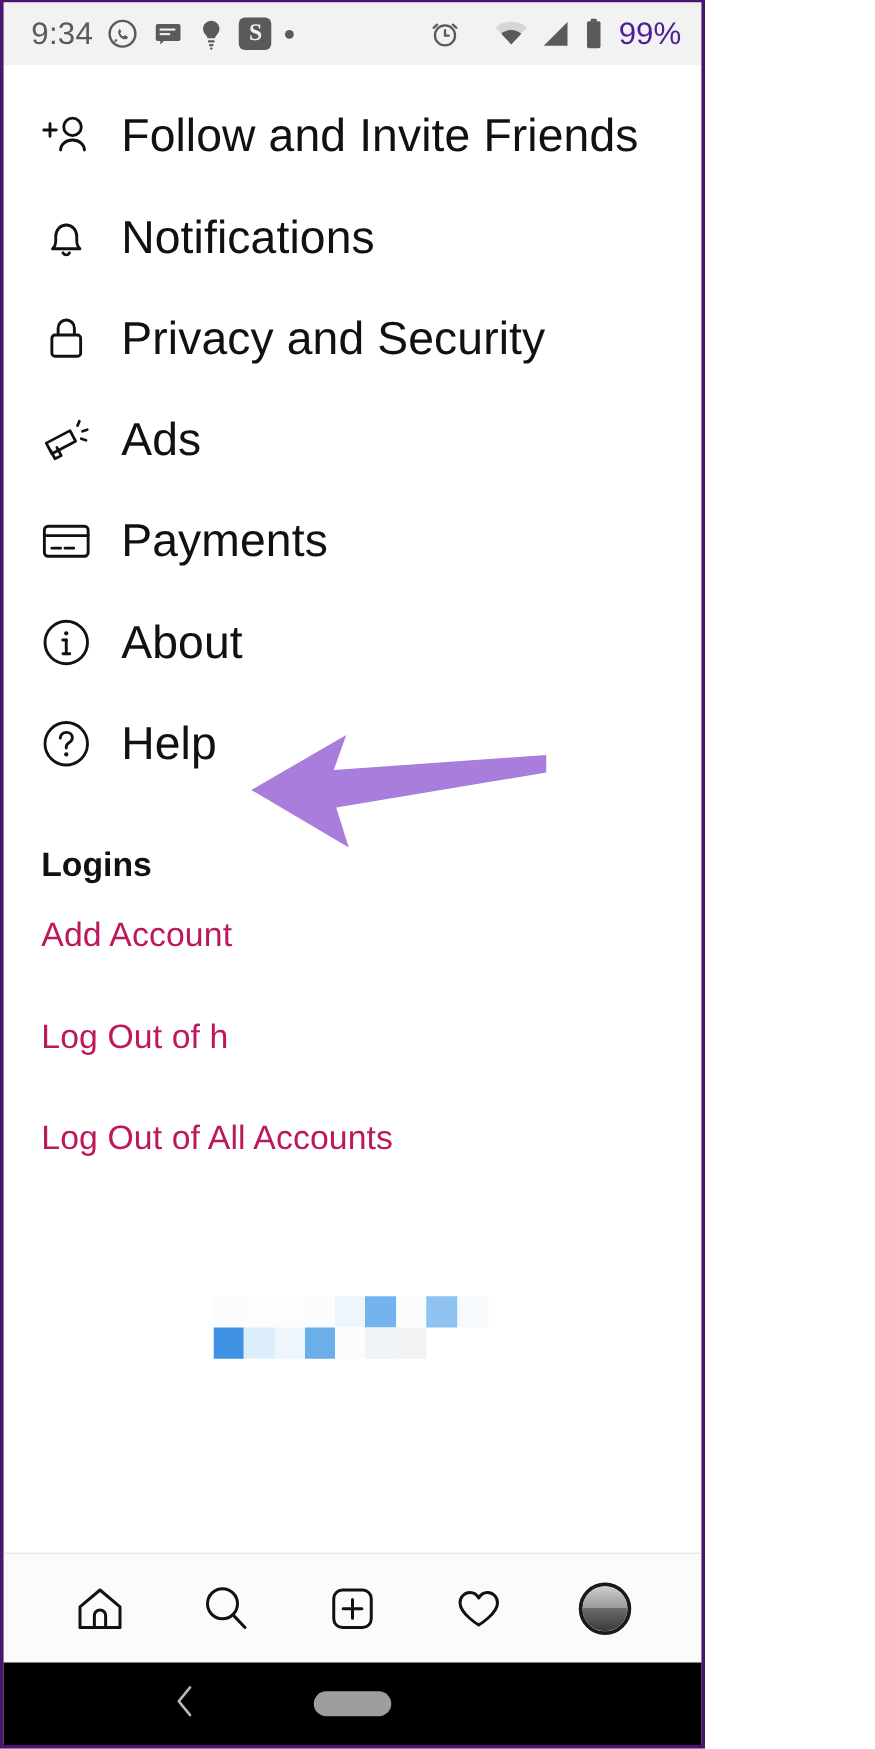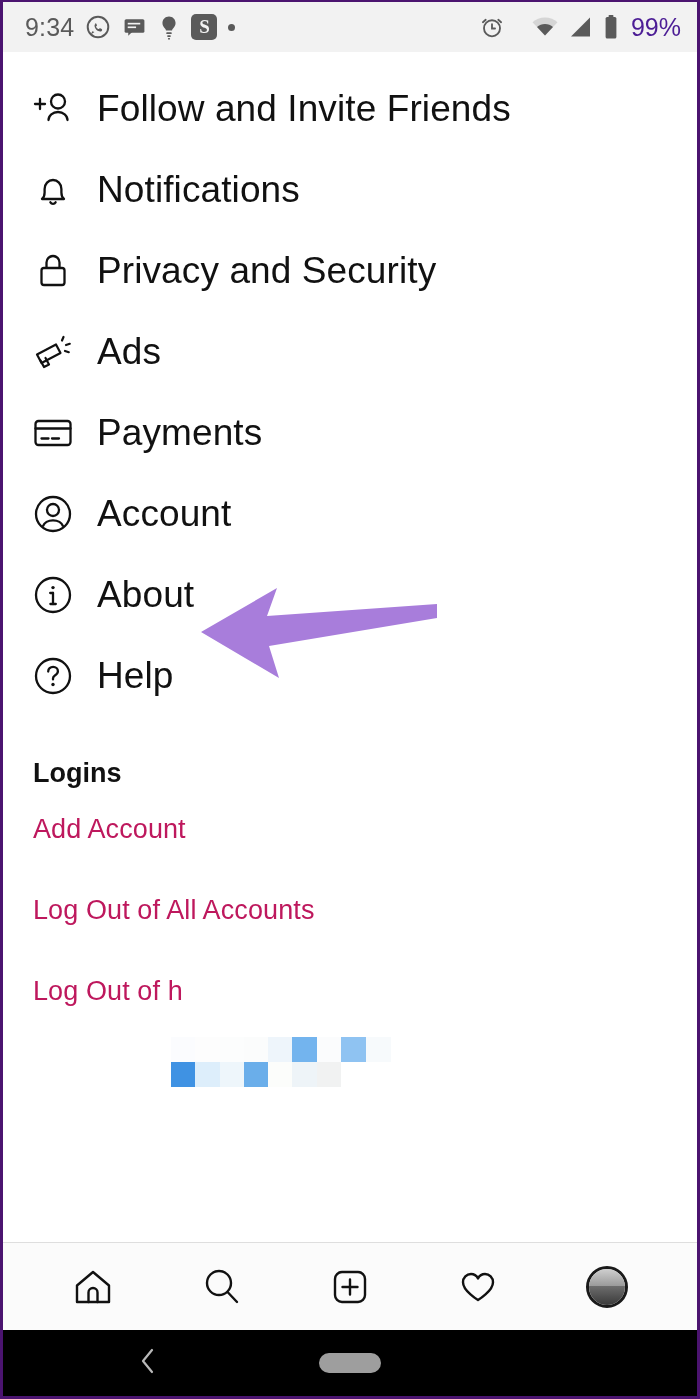"9:34" #phone { width: 700px -> 564px }
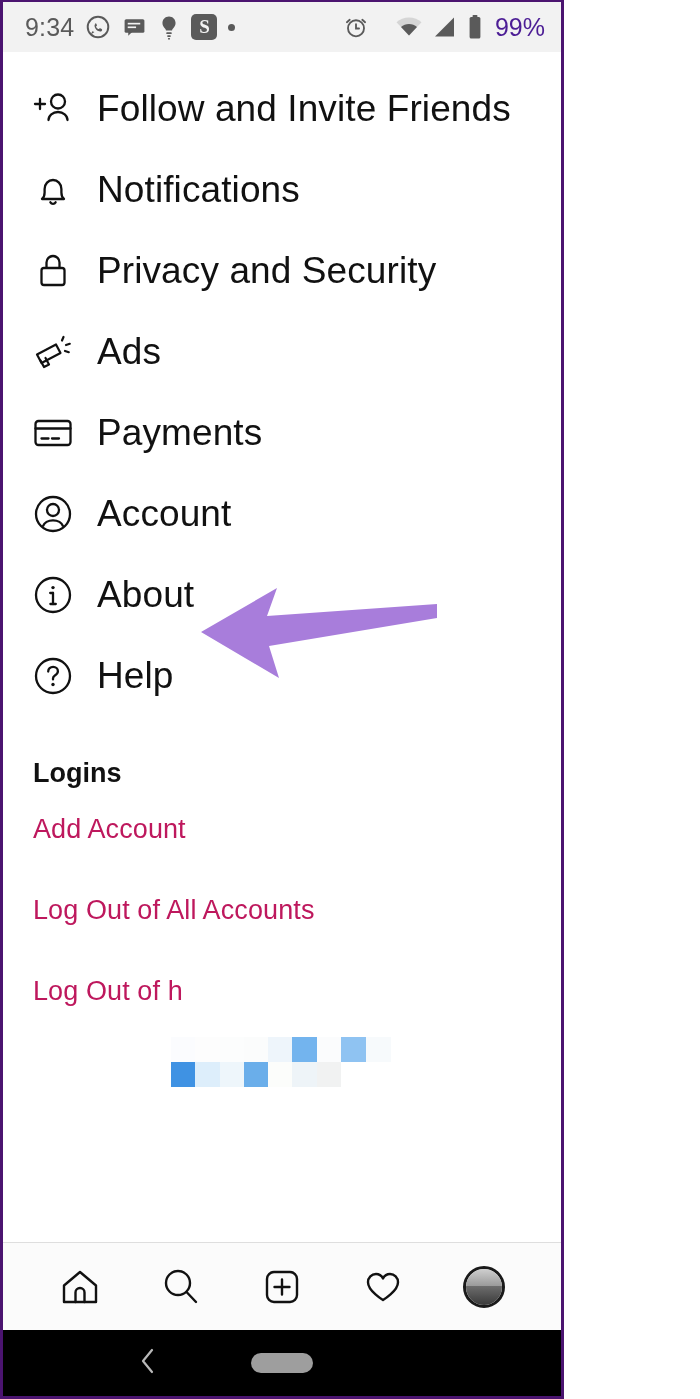"Account" div.menu-row { html: <div> <div> <svg> <circle></circle> <circle></circle> <path></path> </svg> </div> <div>Account</div> </div> -> none }
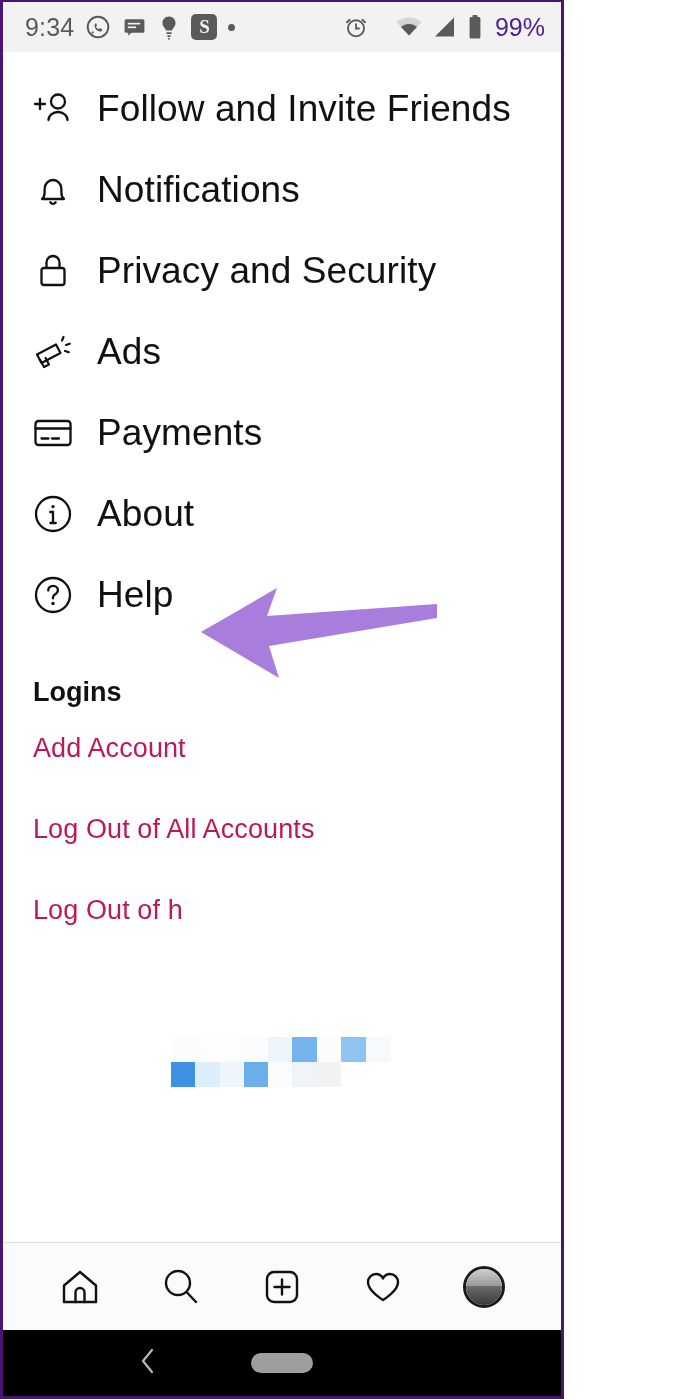"Log Out of All Accounts" div.link-row { order: before "Log Out of h" -> after "Log Out of h" }
